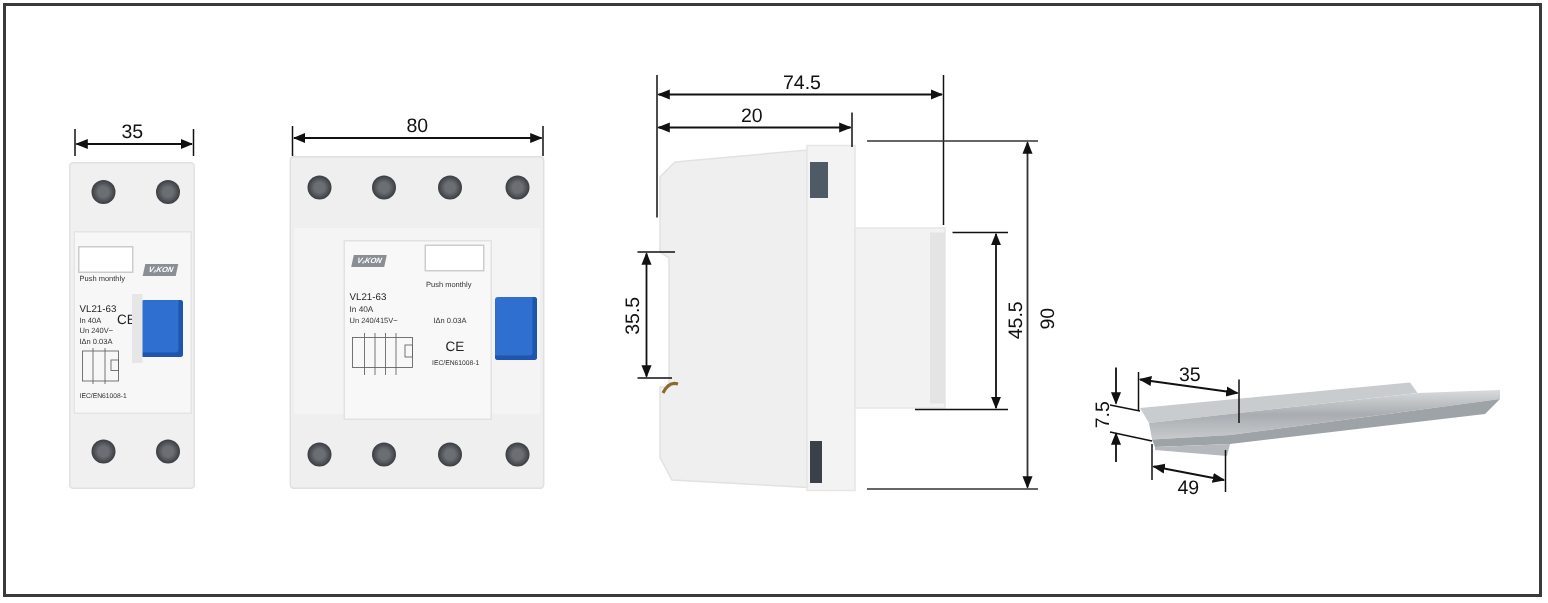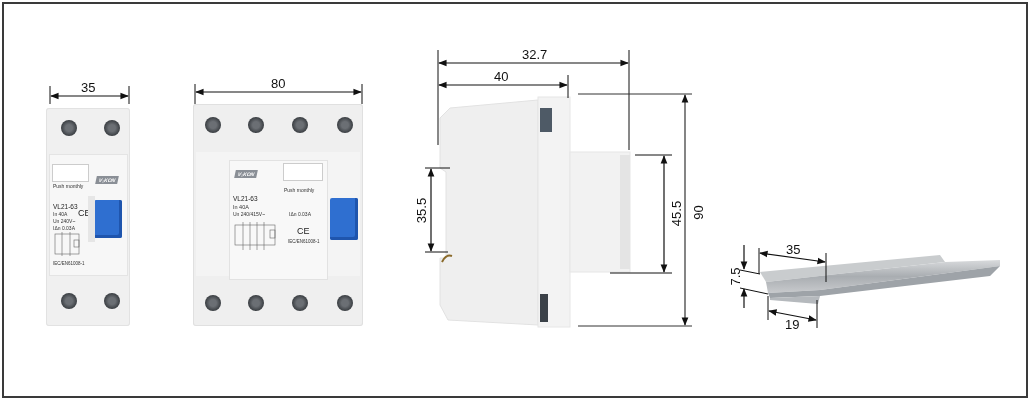"32.7" div.dimtxt { text: 32.7 -> 74.5 }
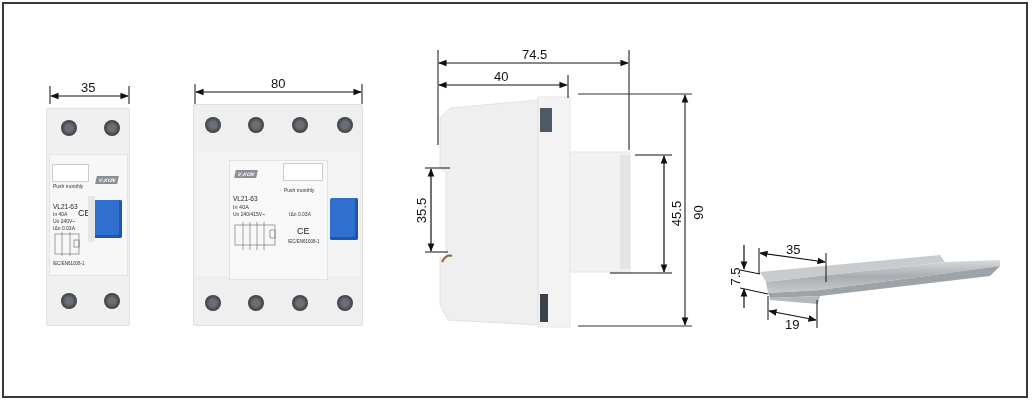"40" div.dimtxt { text: 40 -> 20 }
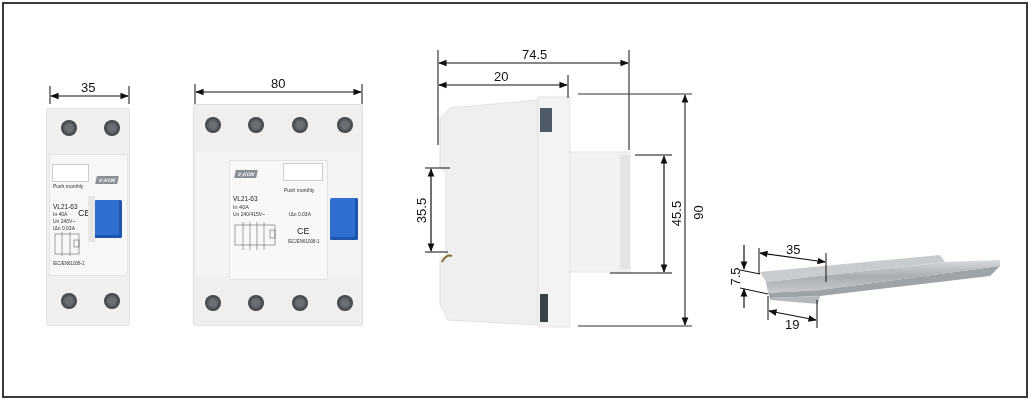"19" div.dimtxt { text: 19 -> 49 }
